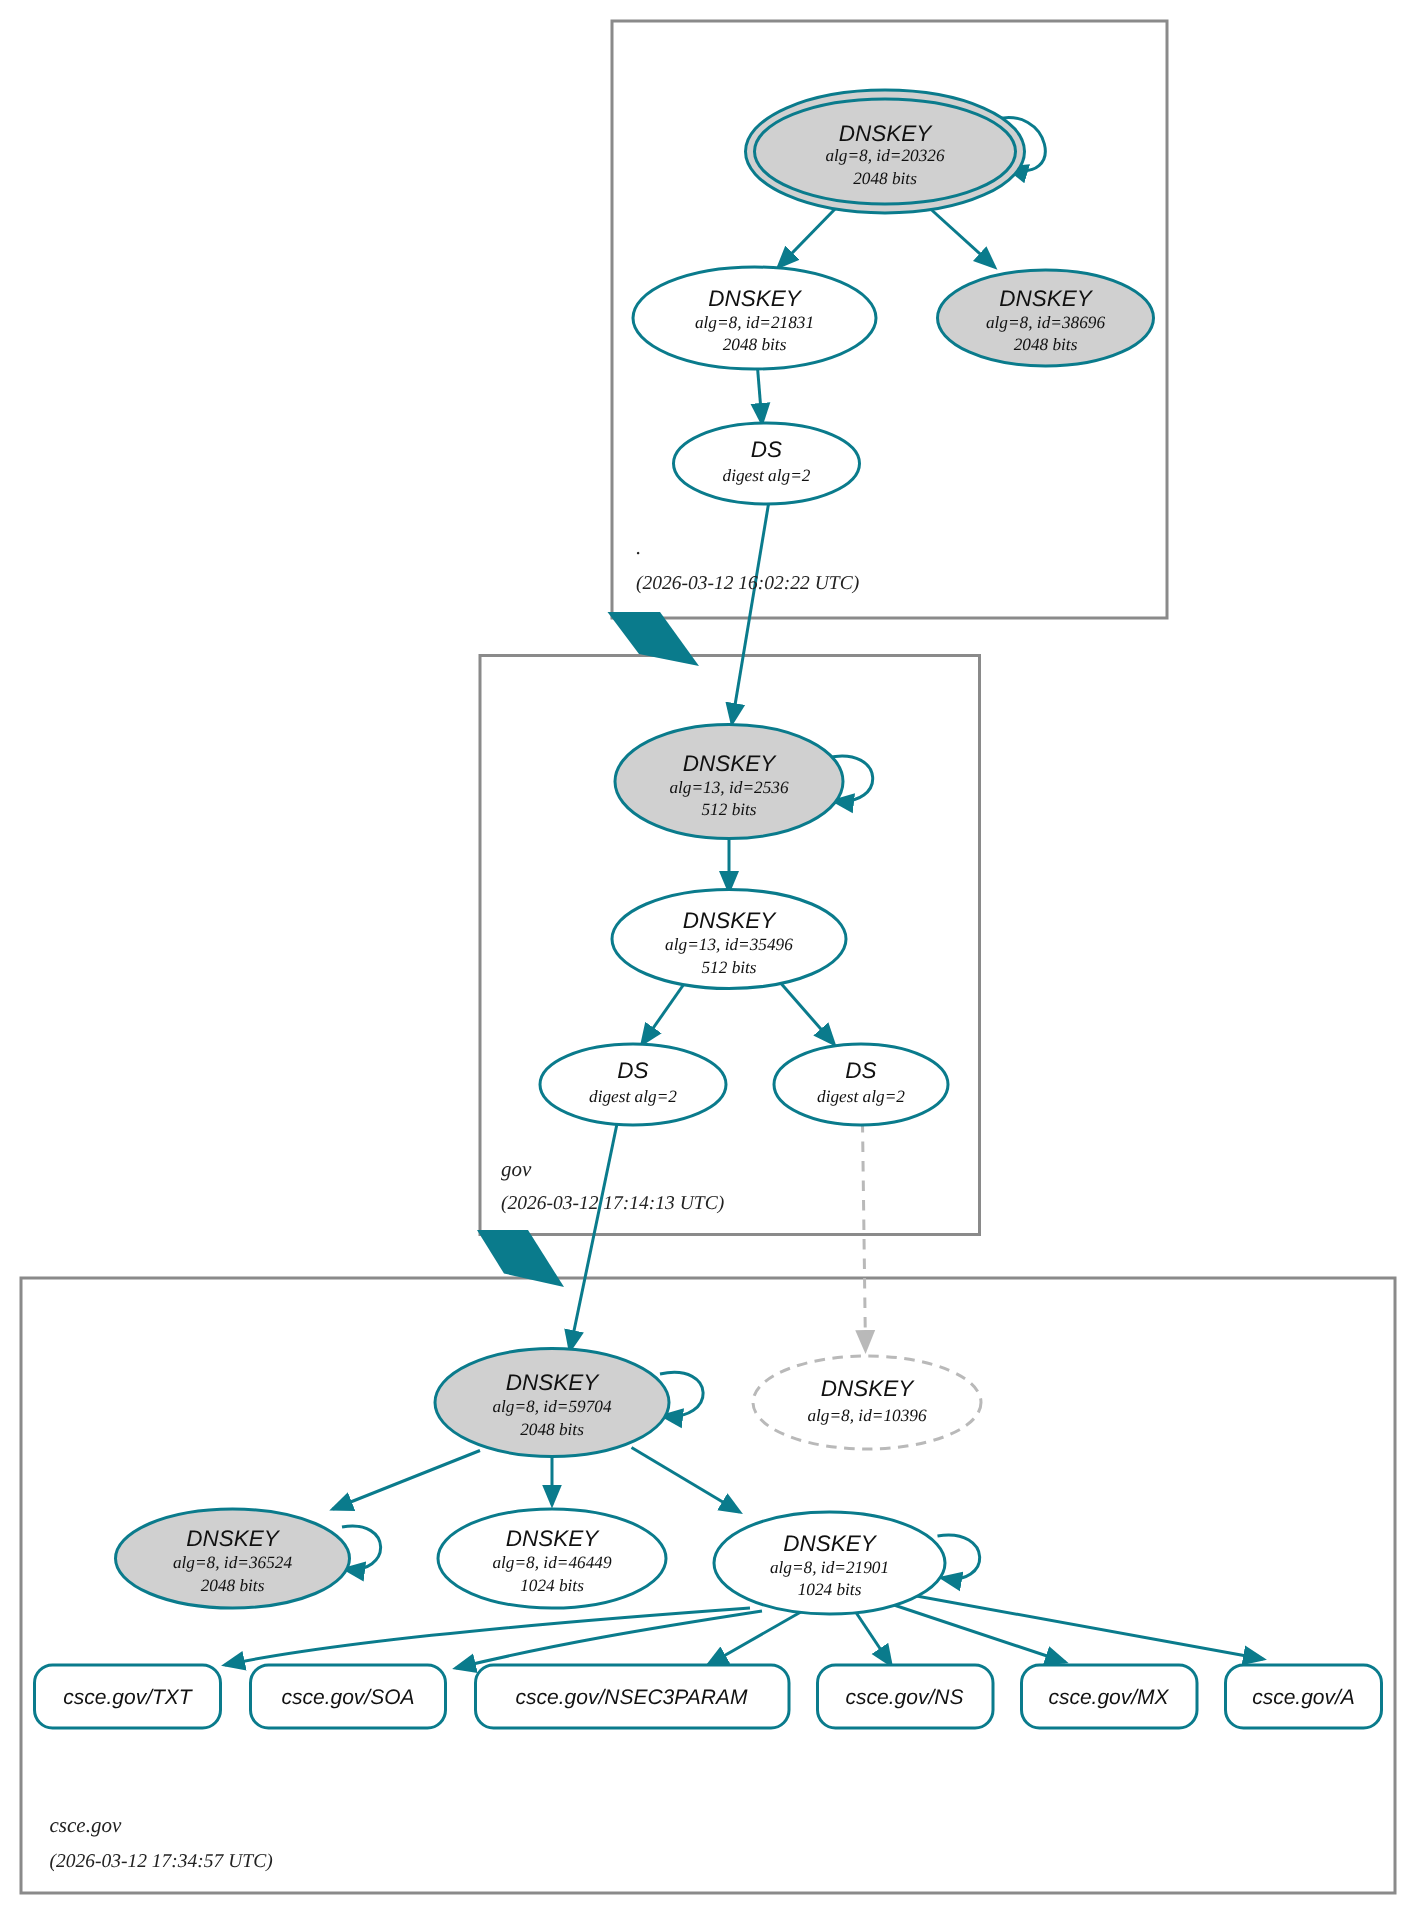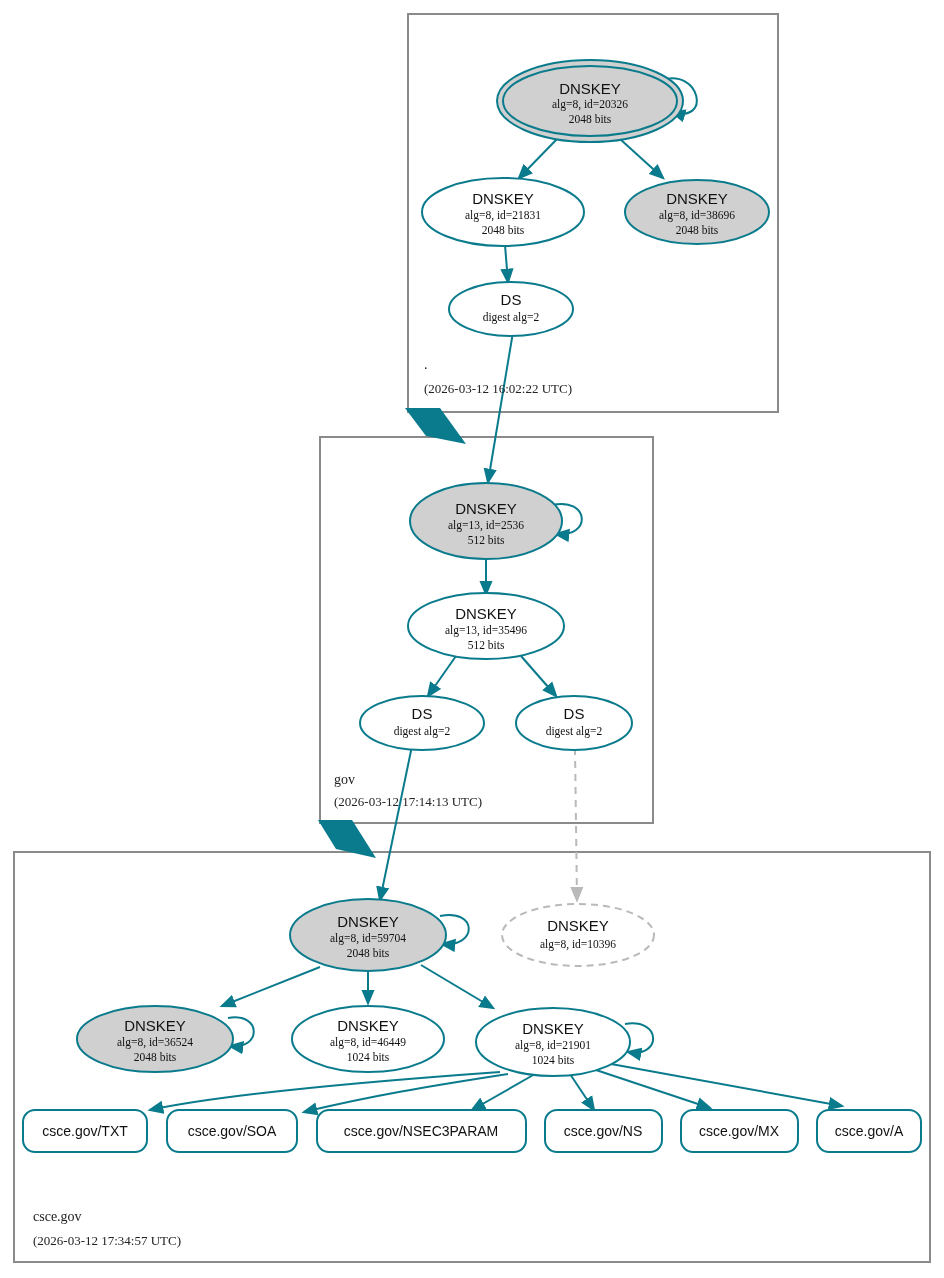"DNSKEY" #canvas { font-style: none -> italic }
